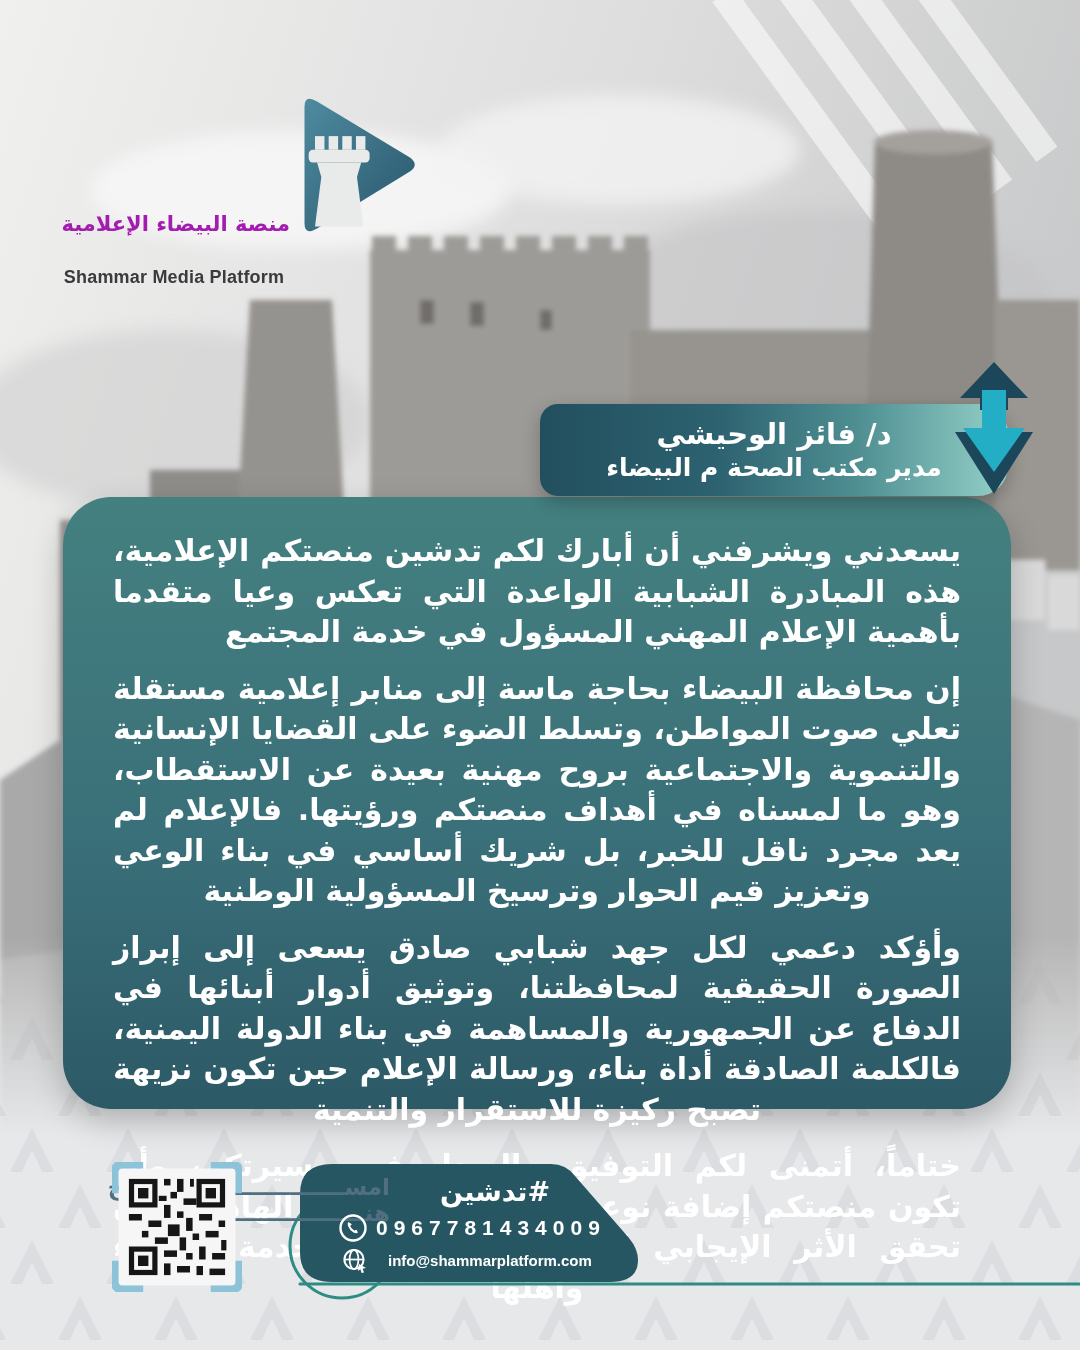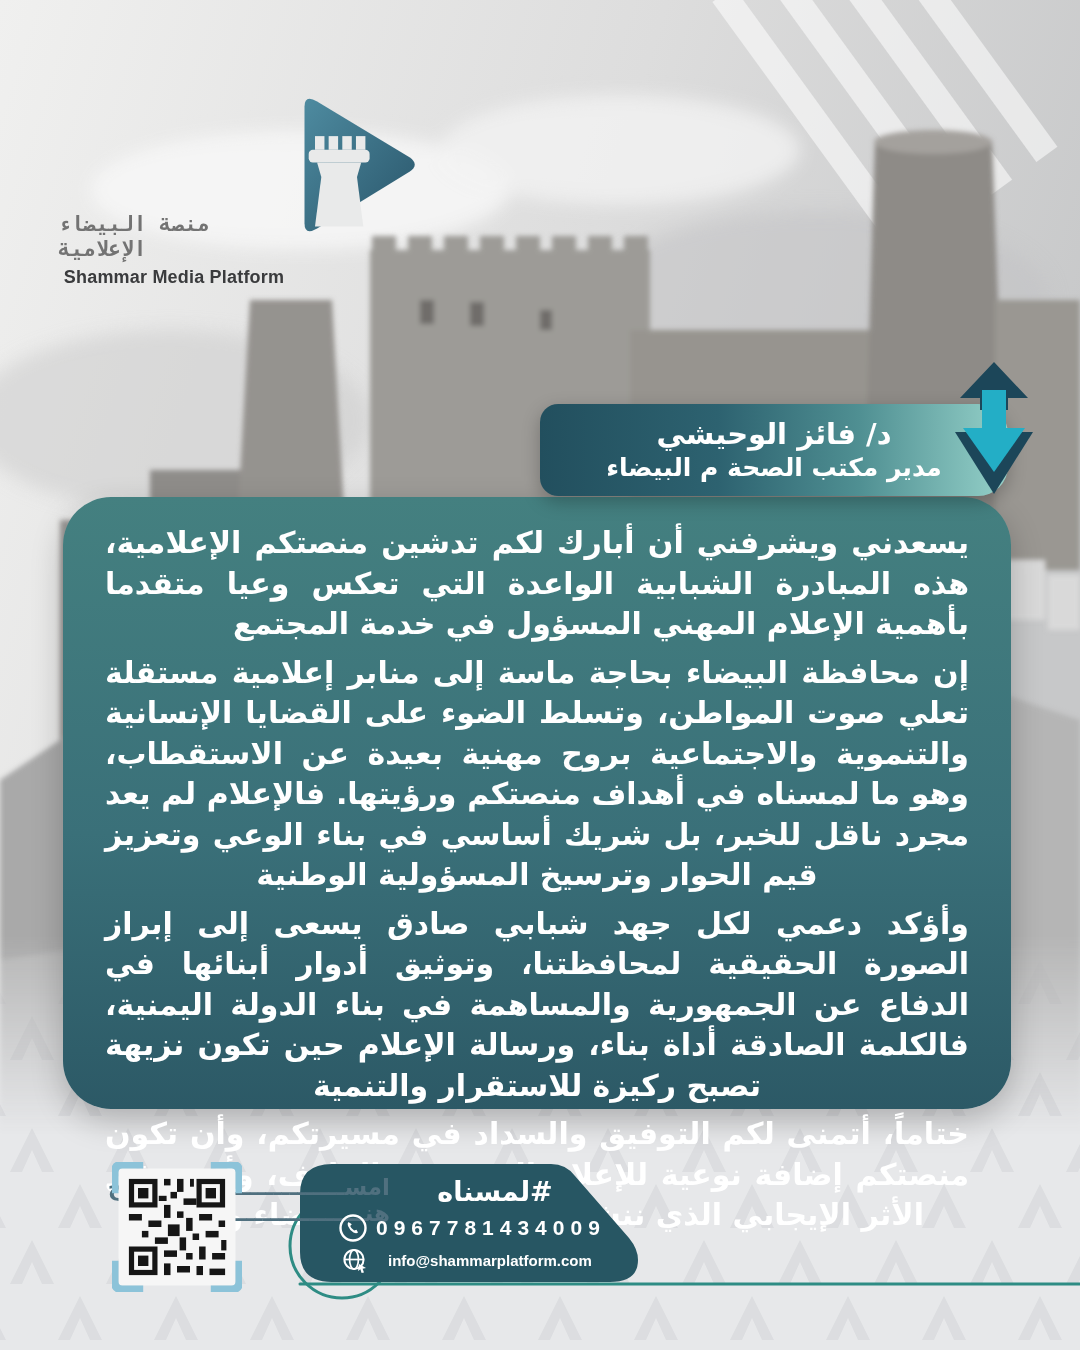"منصة البيضاء الإعلامية" #logo-tagline-ar { color: #737373 -> #a21caf; font-family: Liberation Mono, monospace -> none; text-align: left -> right }
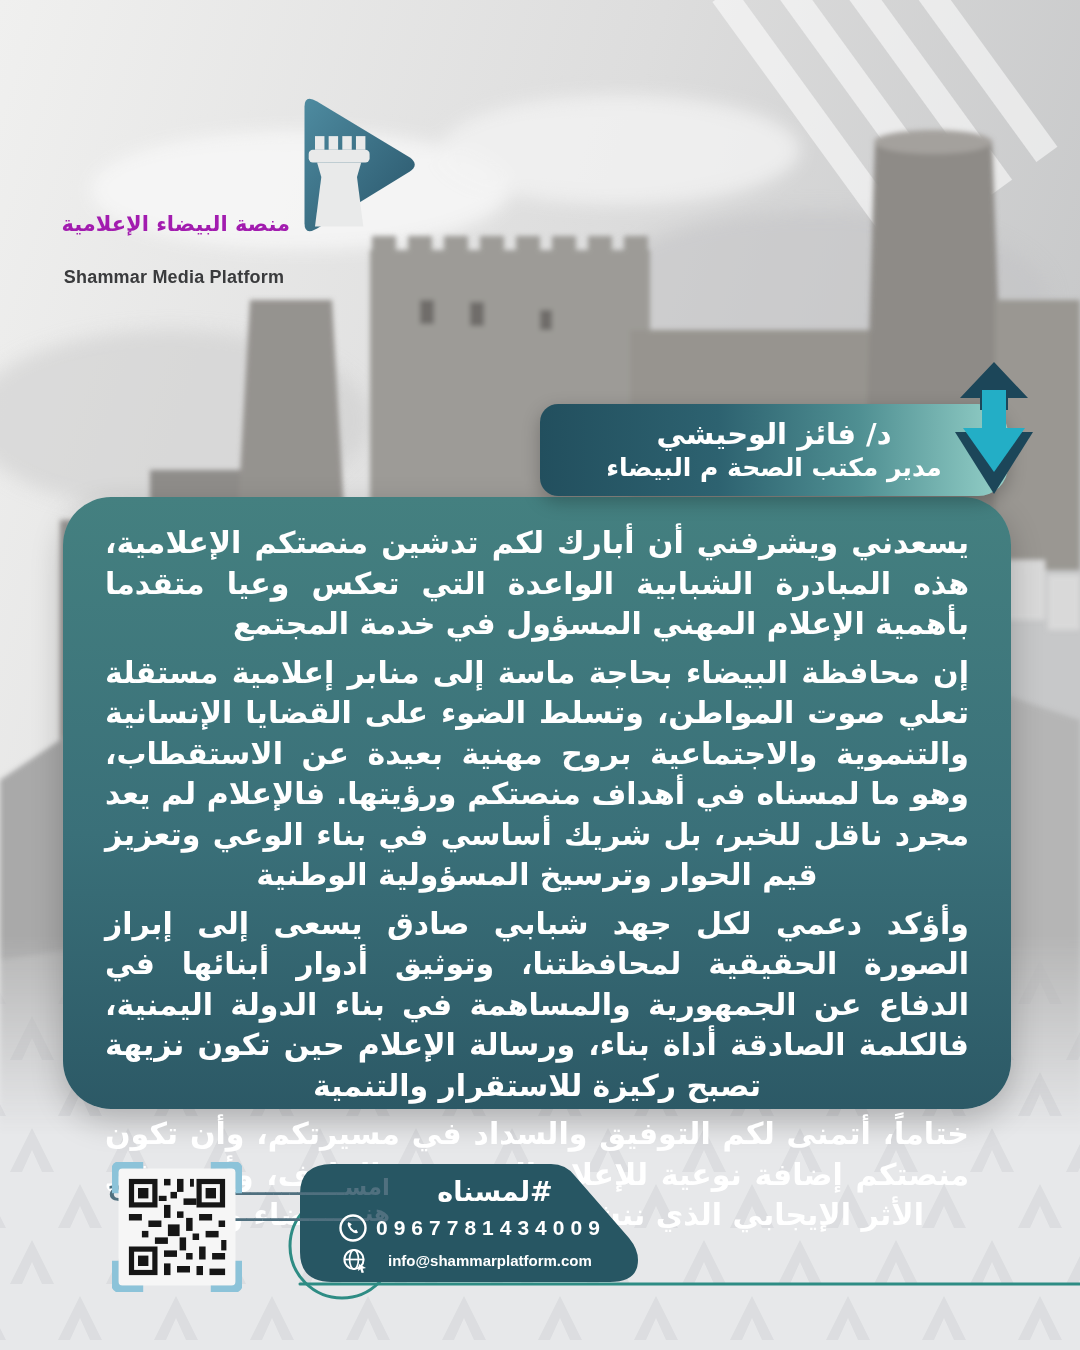"يسعدني ويشرفني أن أبارك لكم" #statement-box p { margin: 8px -> 16px }
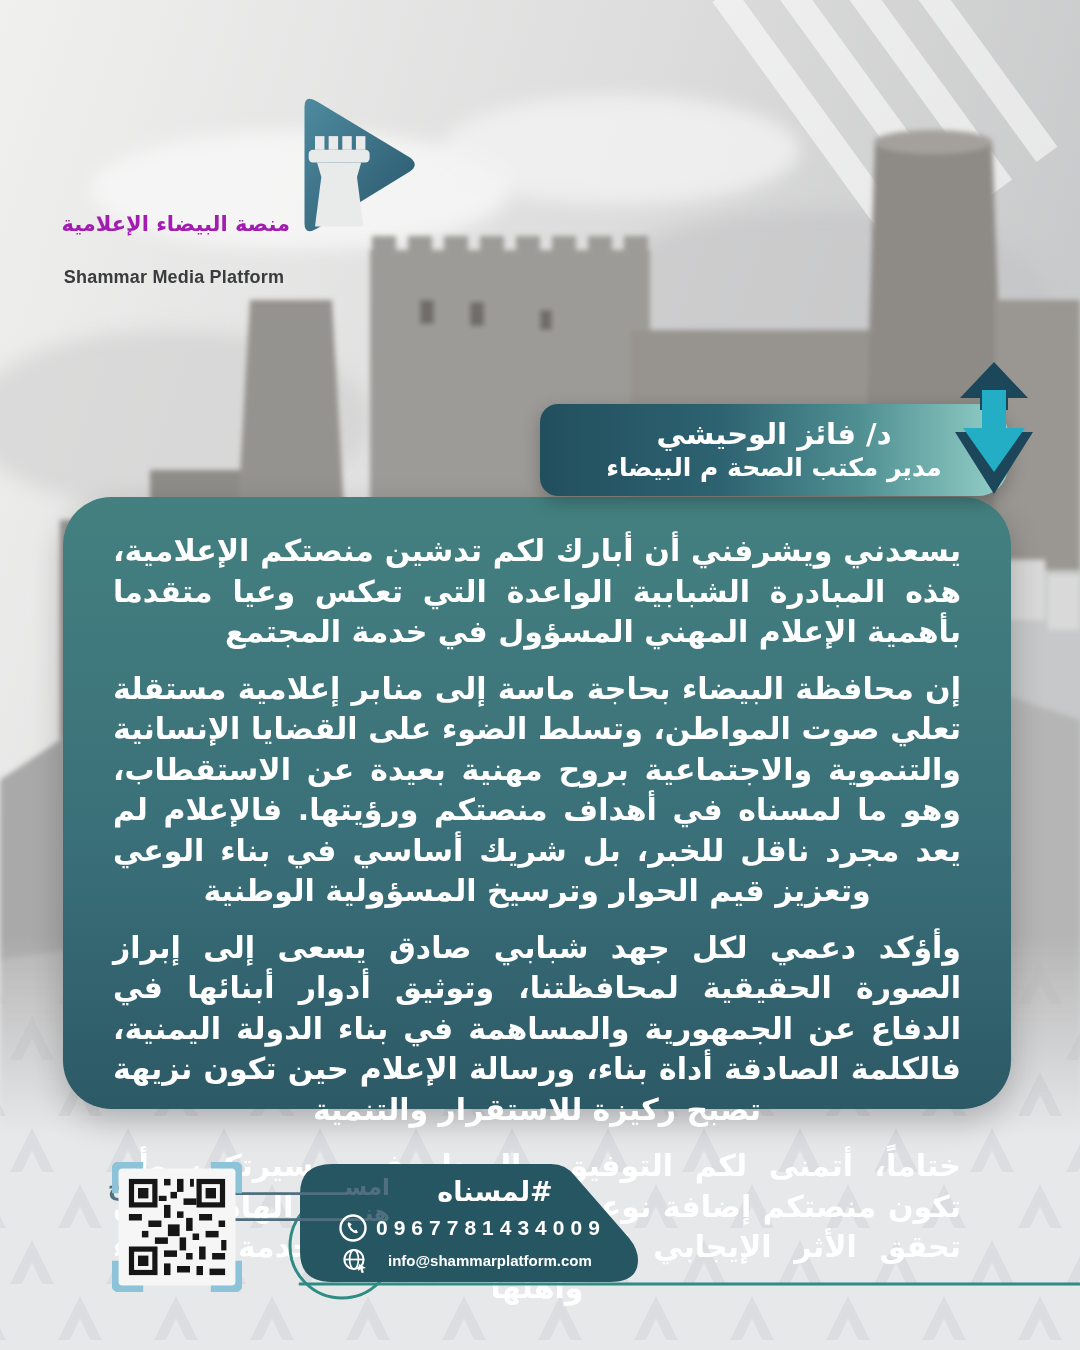"#لمسناه" div.abs { text: لمسناه -> تدشين }
